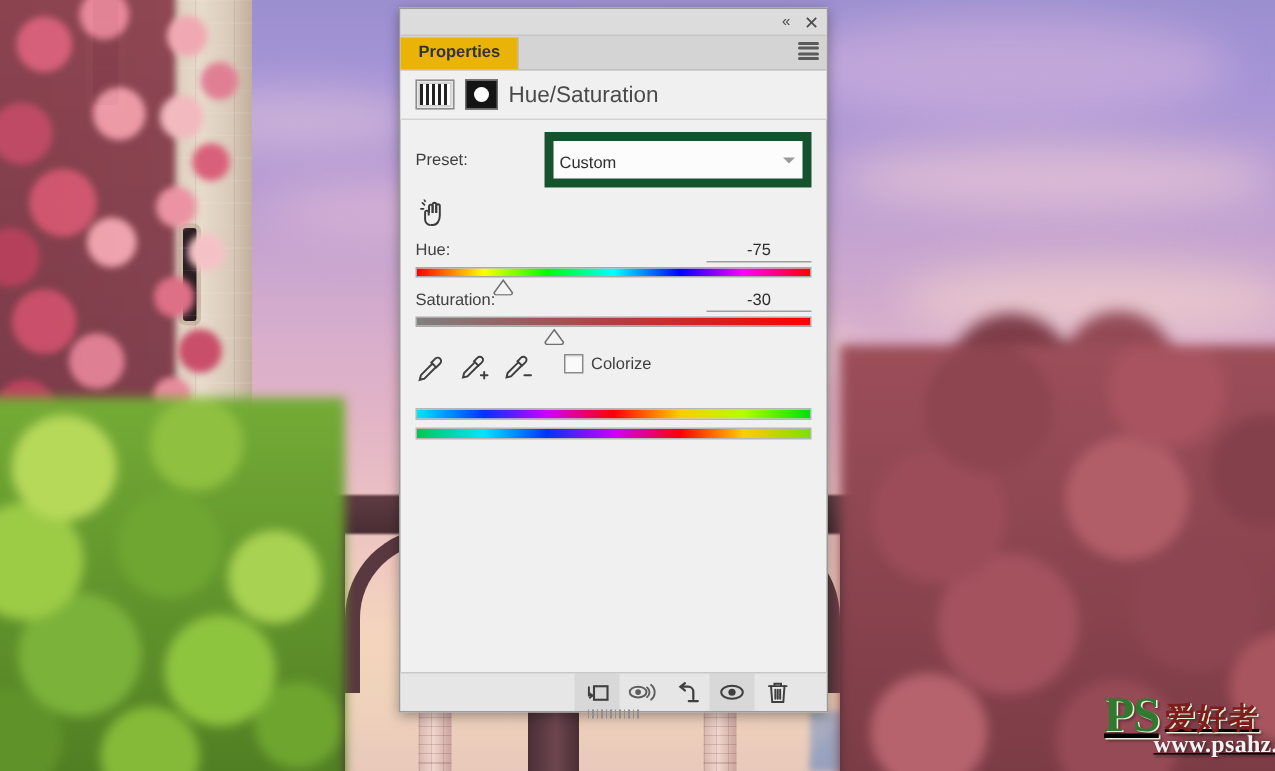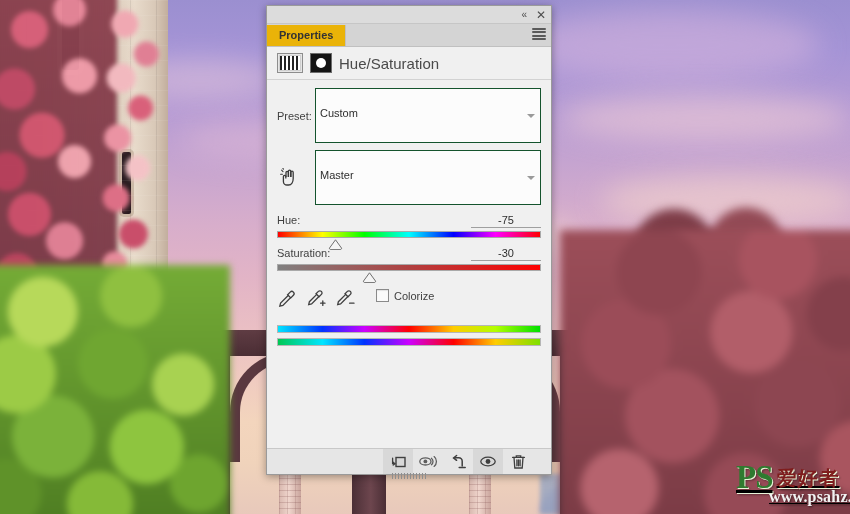"Preset:" .row { gap: none -> 48px }
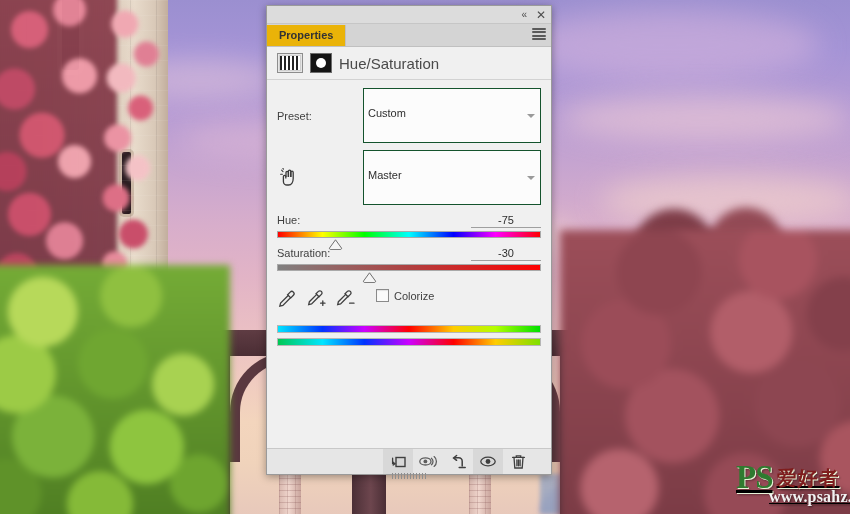"Custom" .select { align-items: flex-start -> flex-end; border: 1px solid #14532d -> 6px solid #14532d; padding: 18px 4px -> 4px 4px }
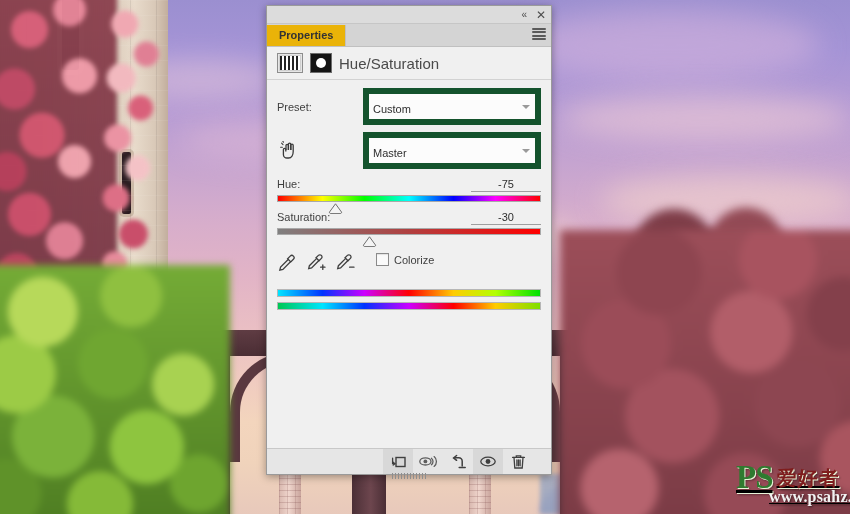"Master" div.select { html: <div> <span>Master</span> <span></span> </div> -> none }
